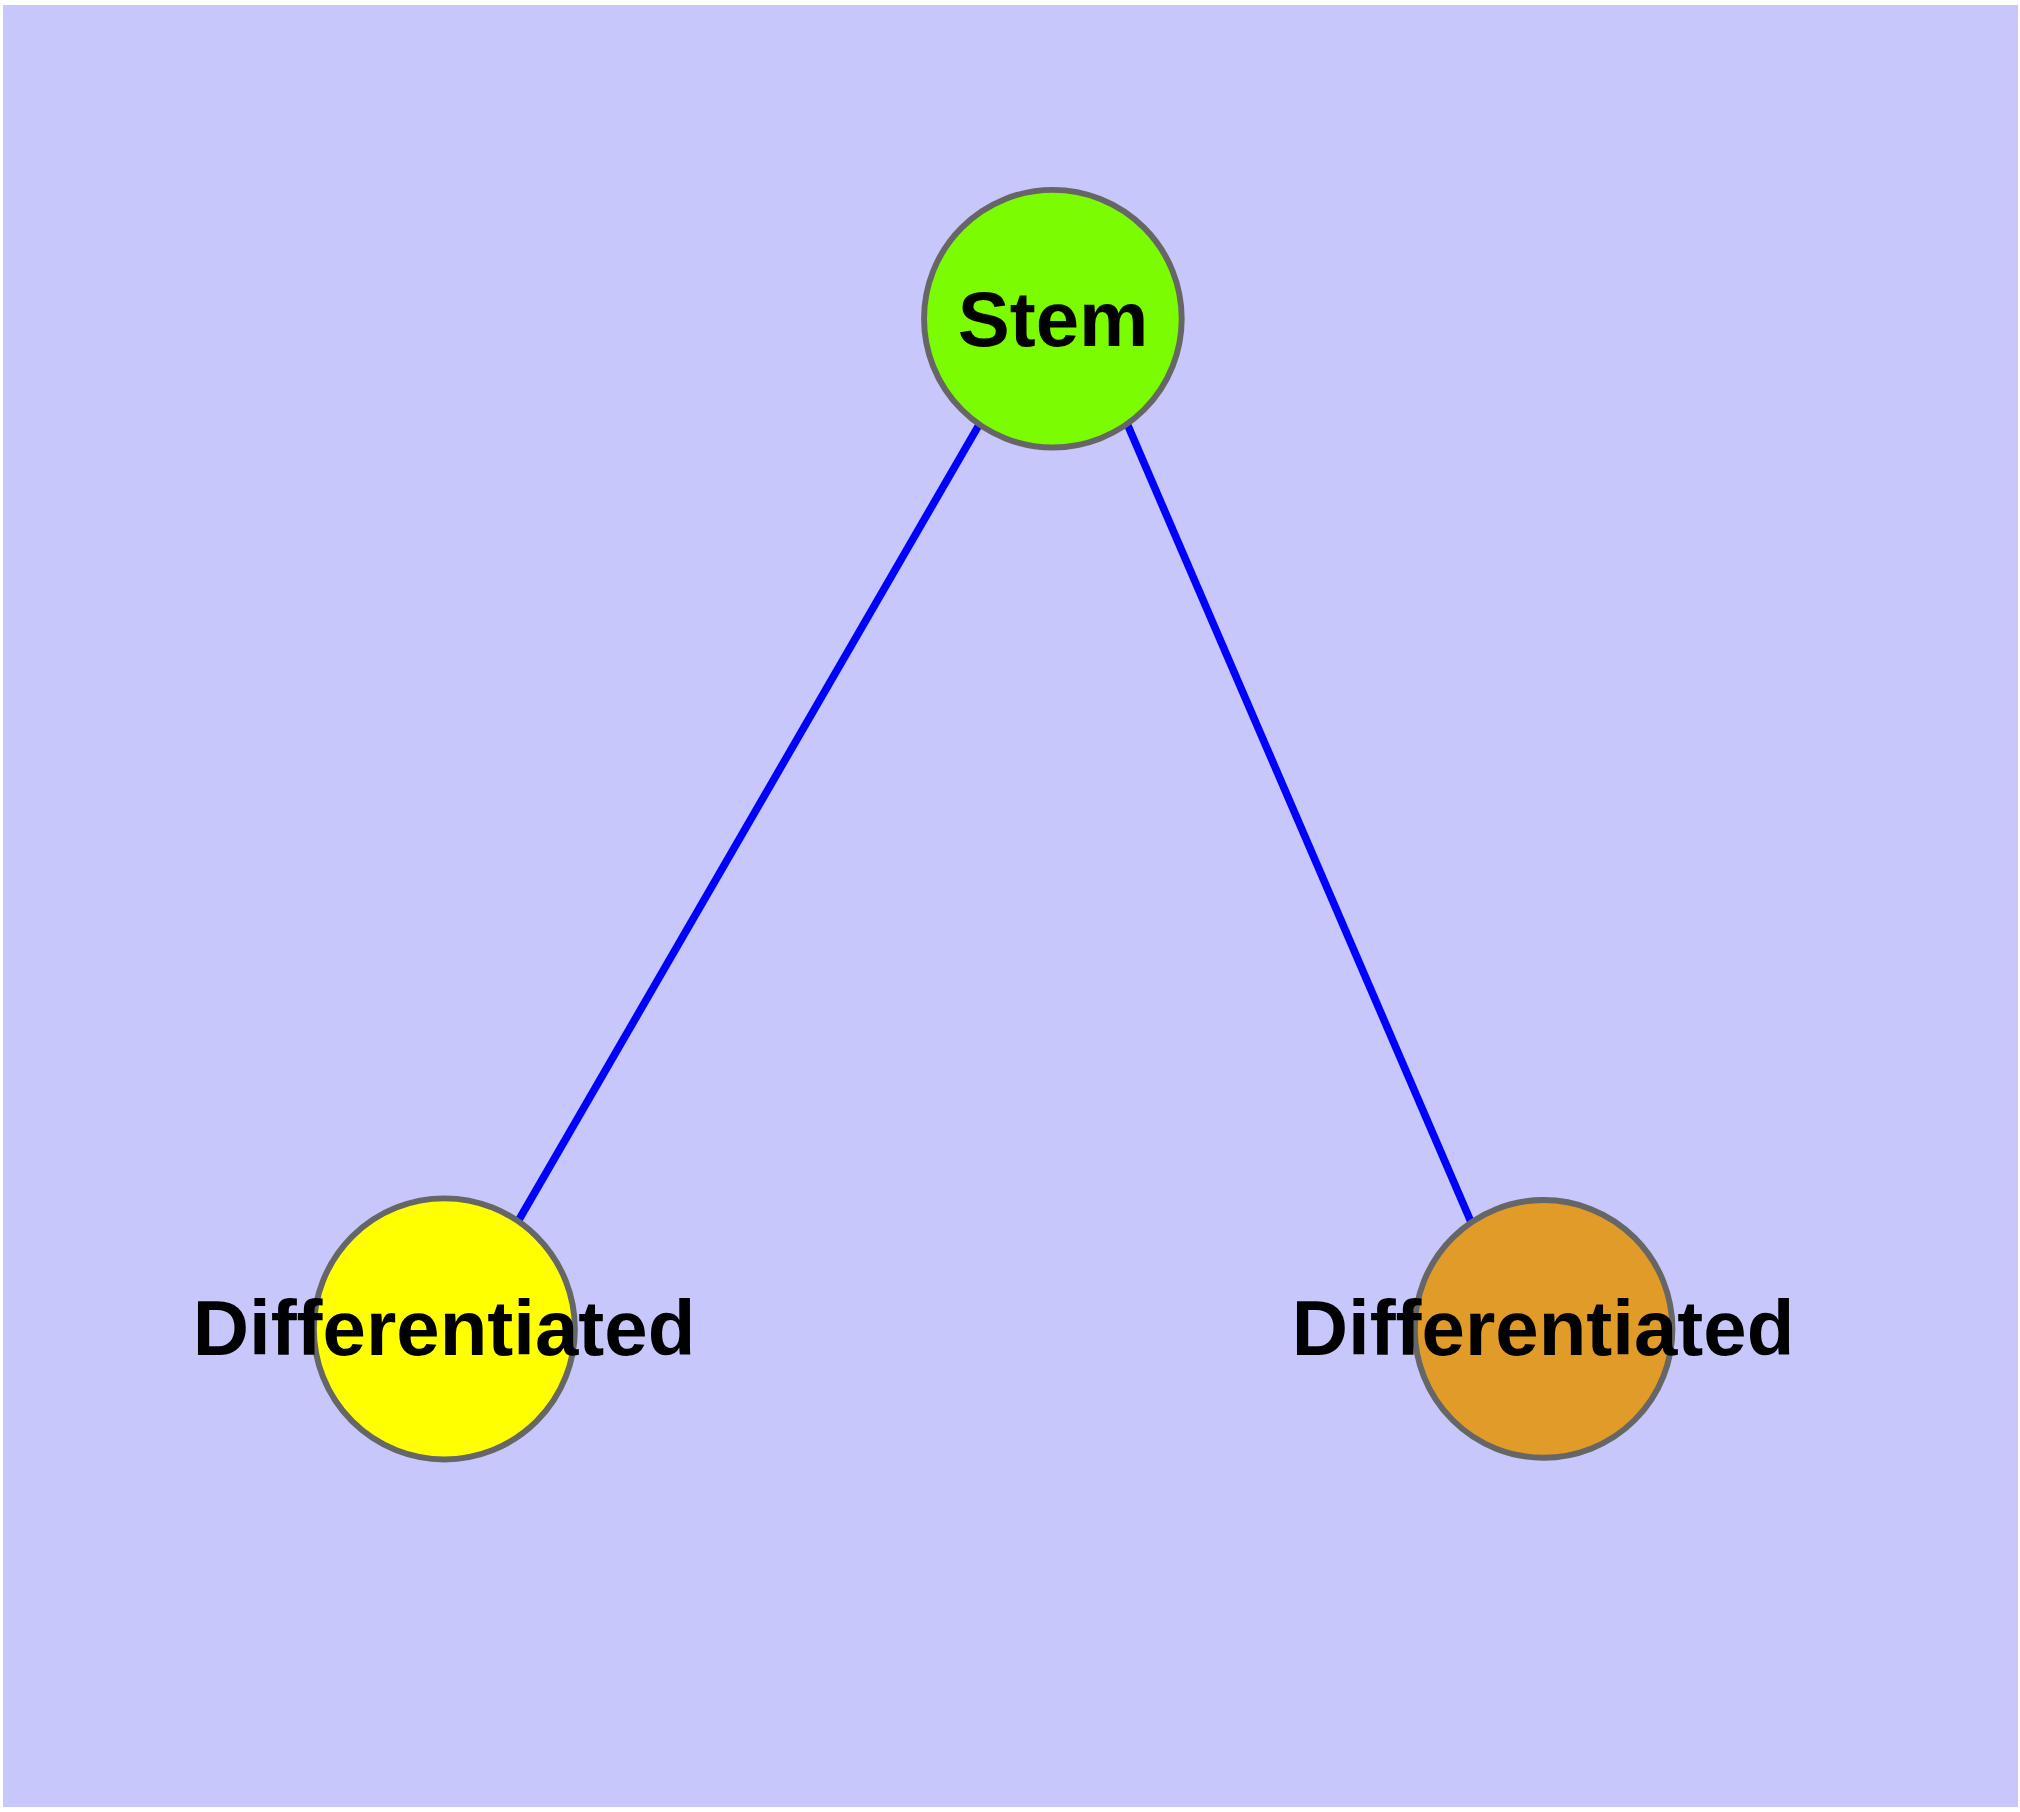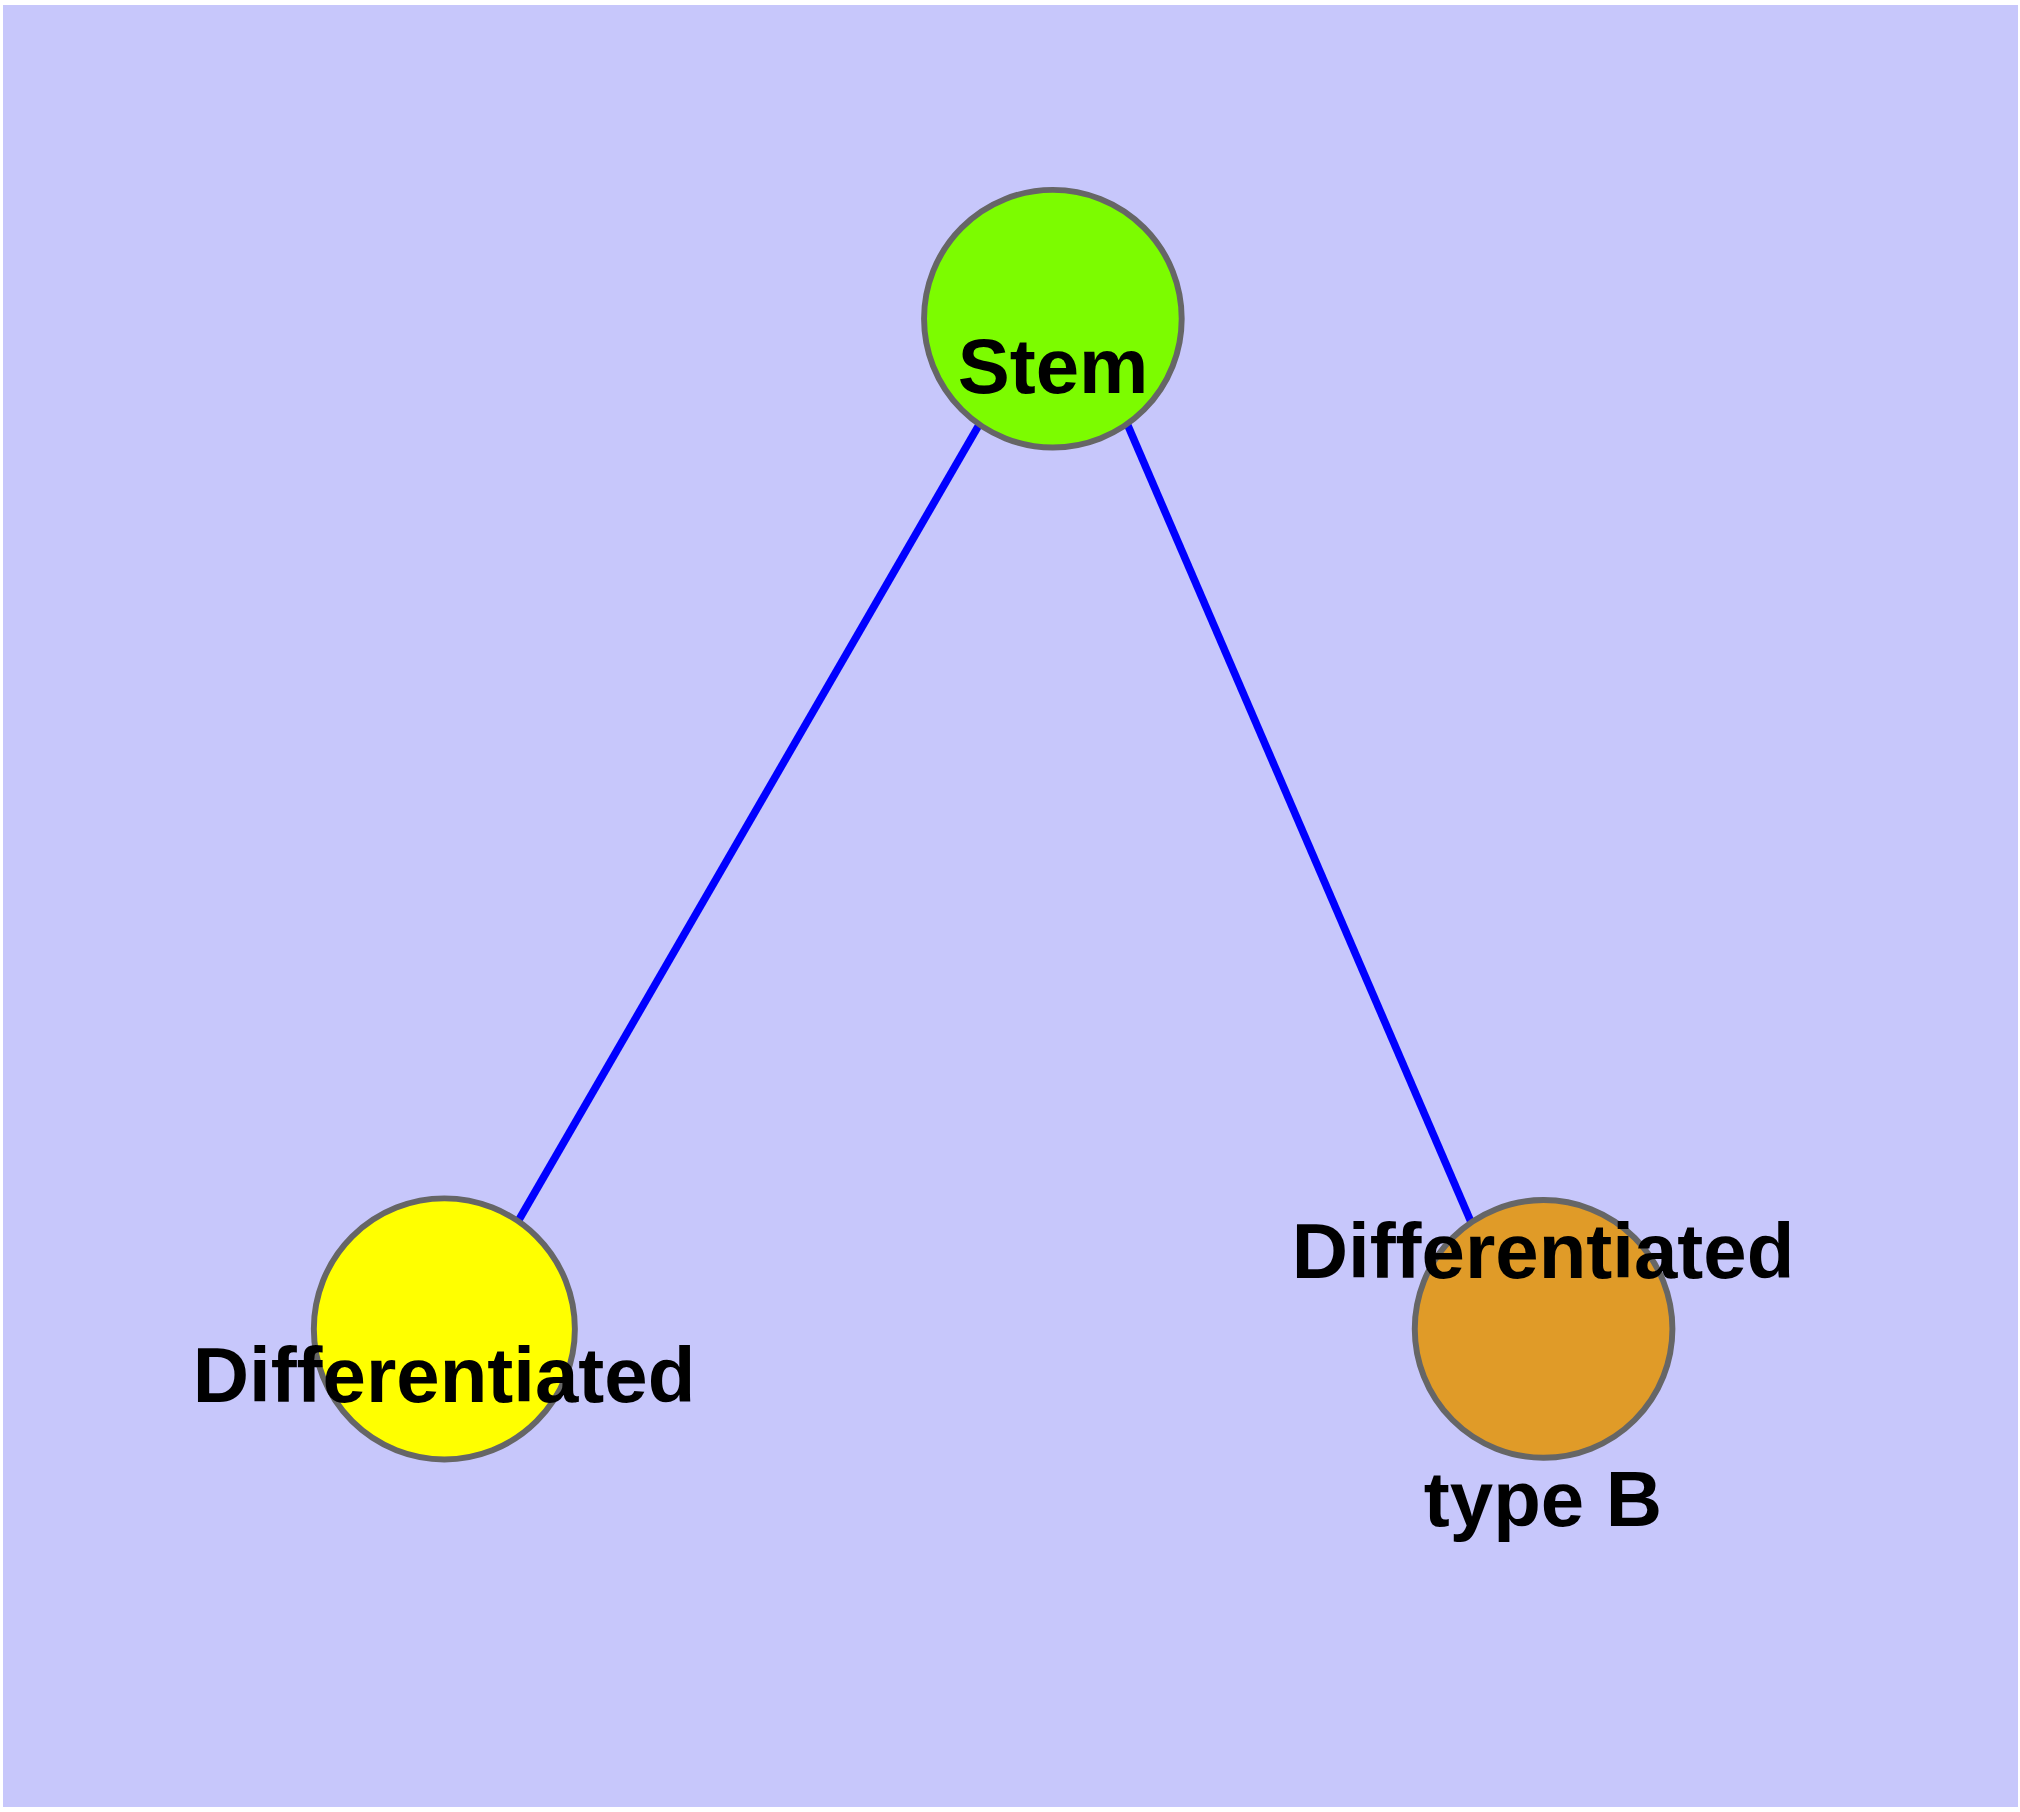"Stem" .node-label { margin-top: 47px -> none }
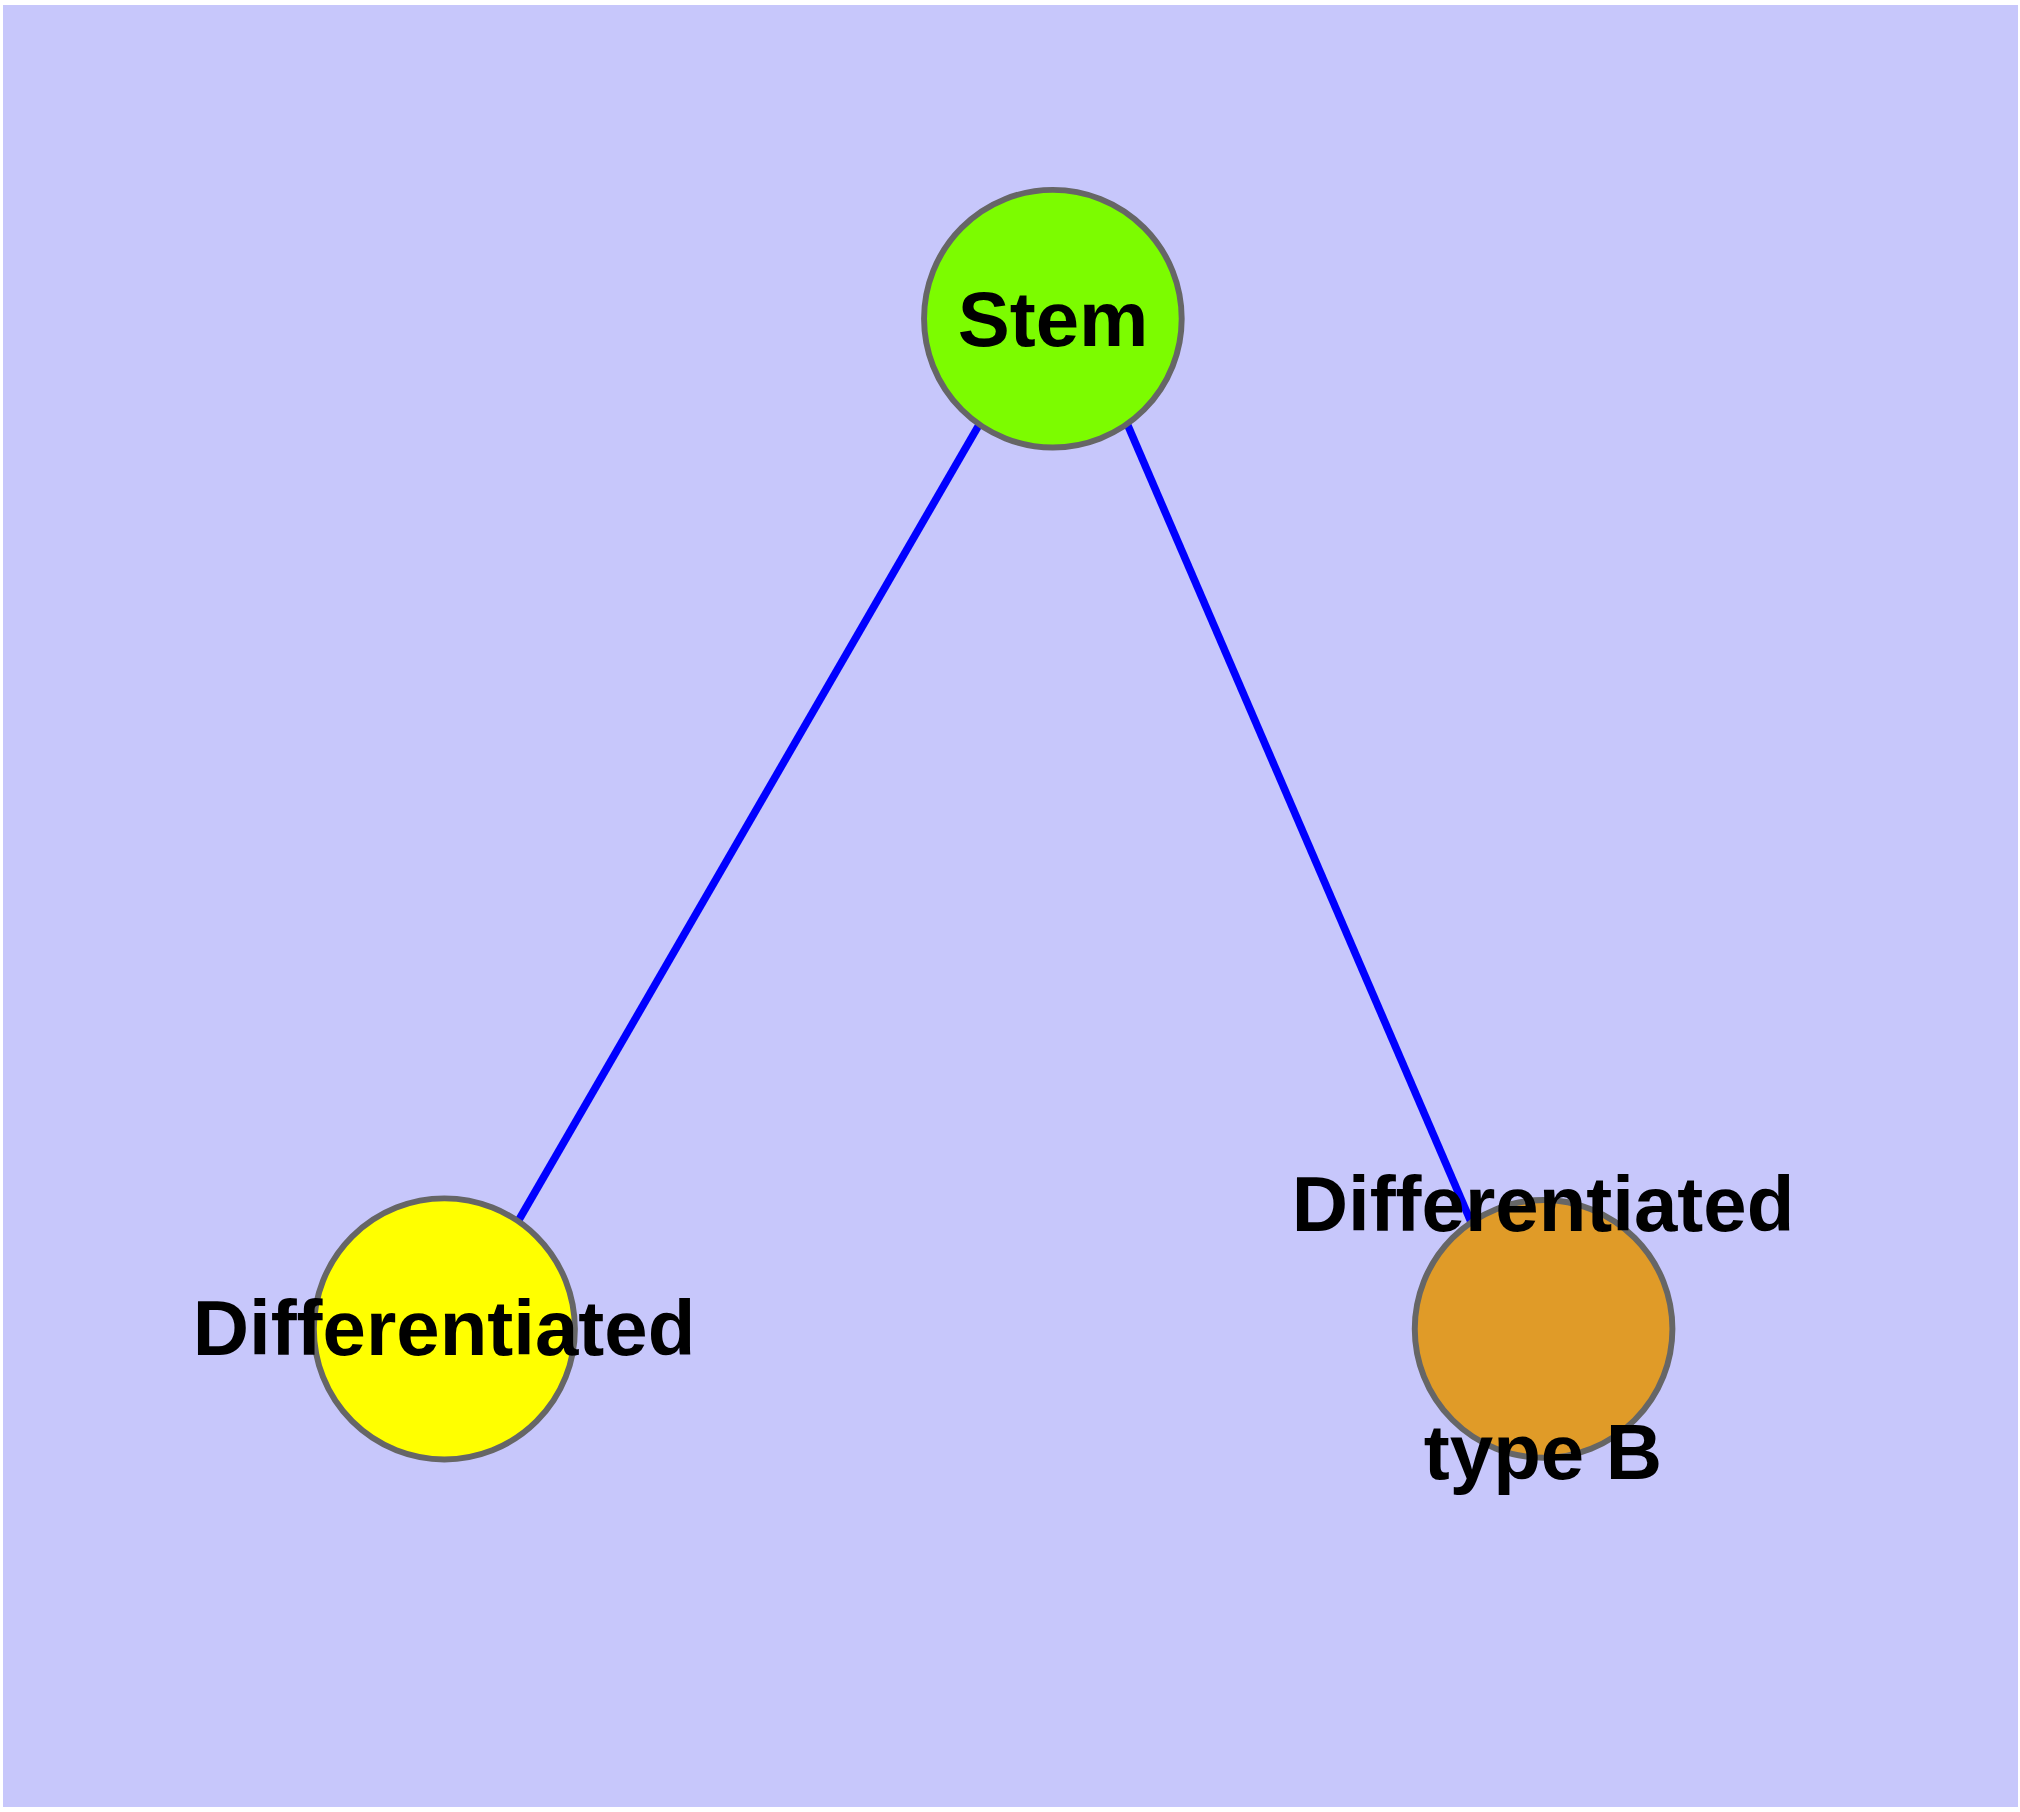"type B" div { html: <div>type B</div> -> none }
